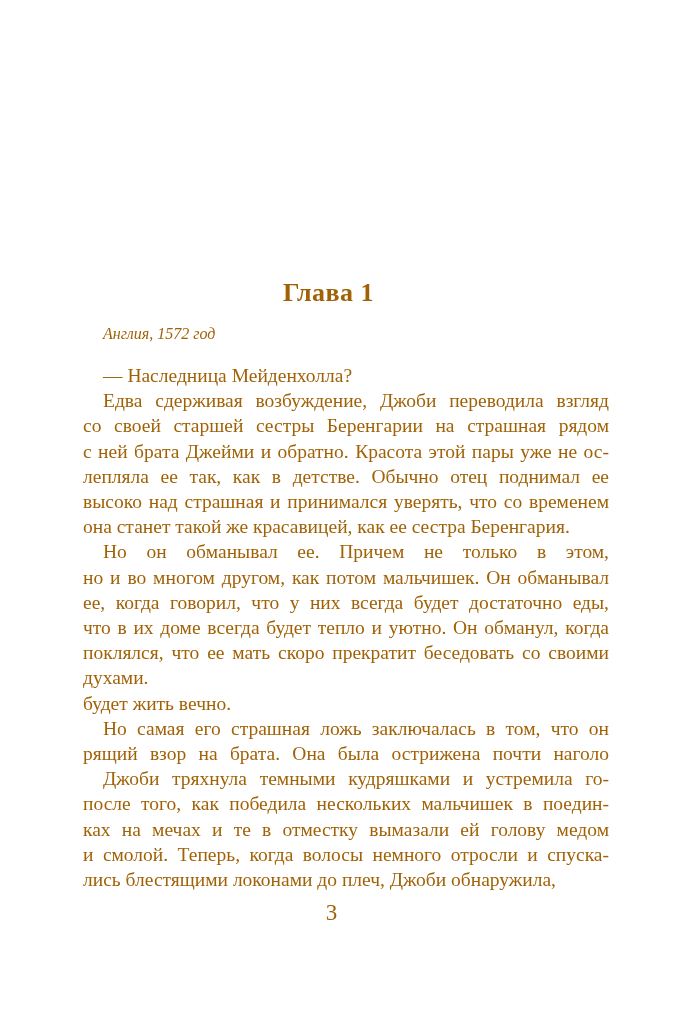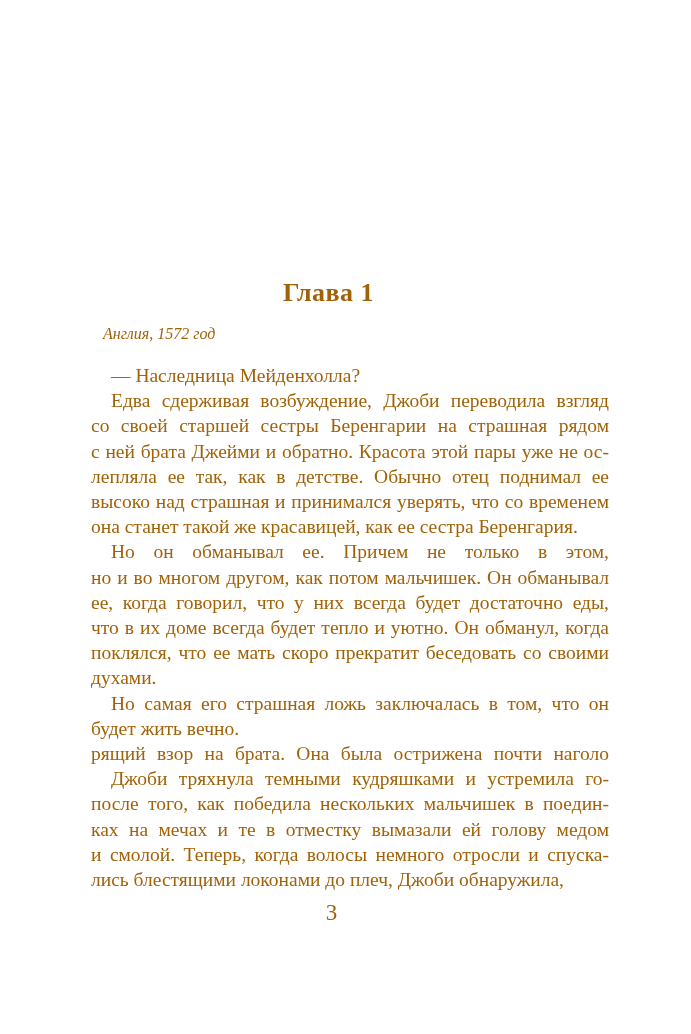"— Наследница Мейденхолла?" .line { margin-left: 8px -> none }
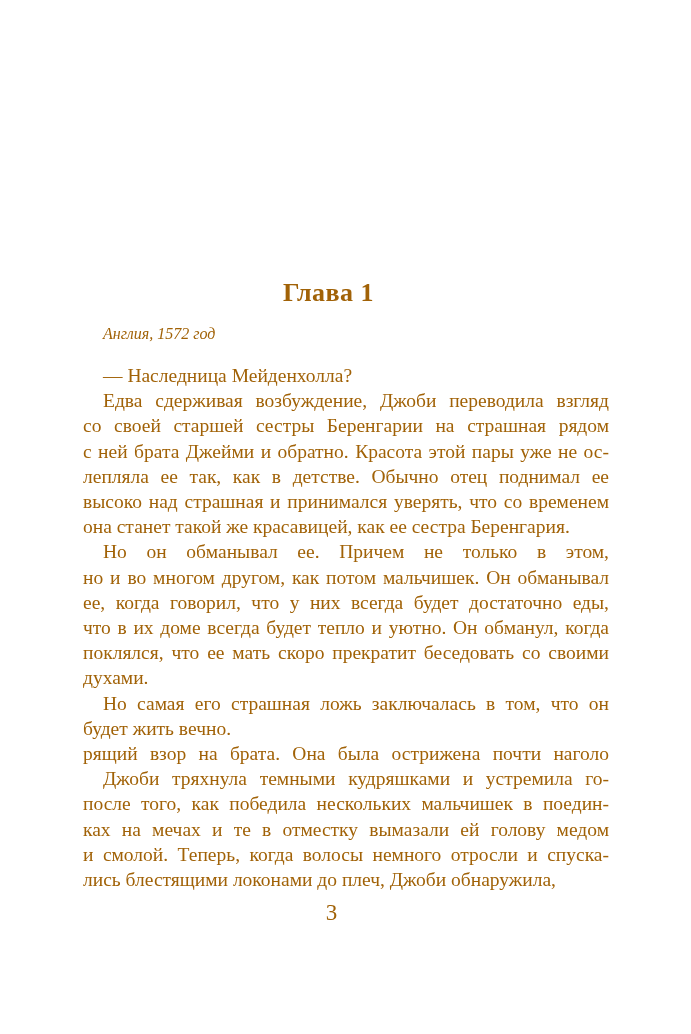"Но самая его страшная ложь" div.line { order: before "будет жить вечно." -> after "будет жить вечно." }
